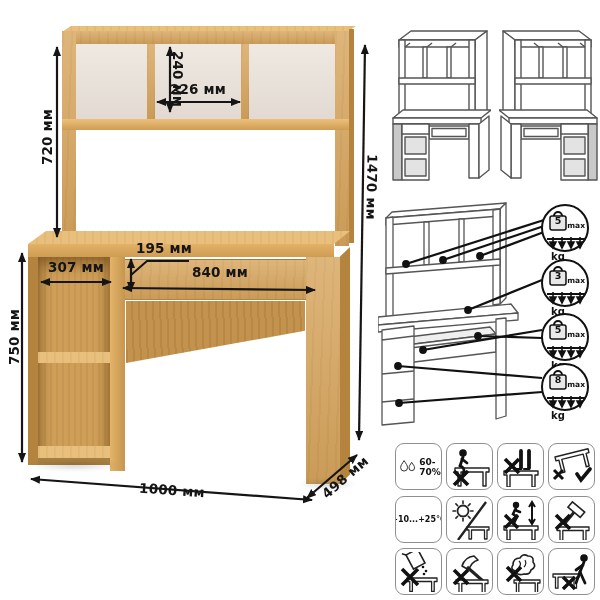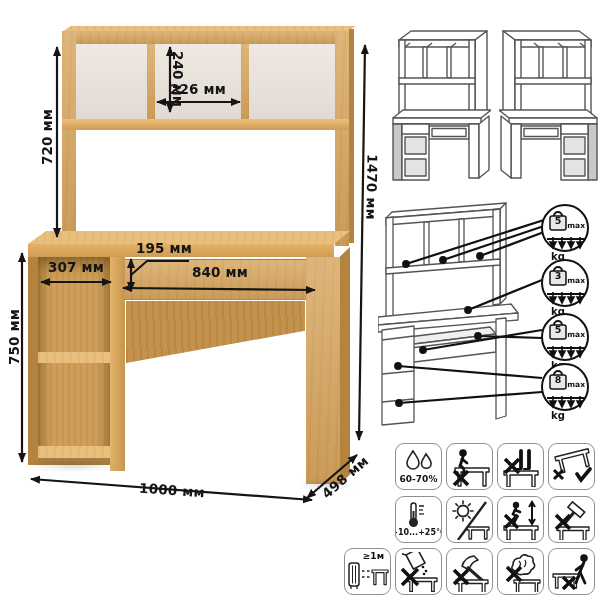"60-70%" .cell { flex-direction: column -> row }
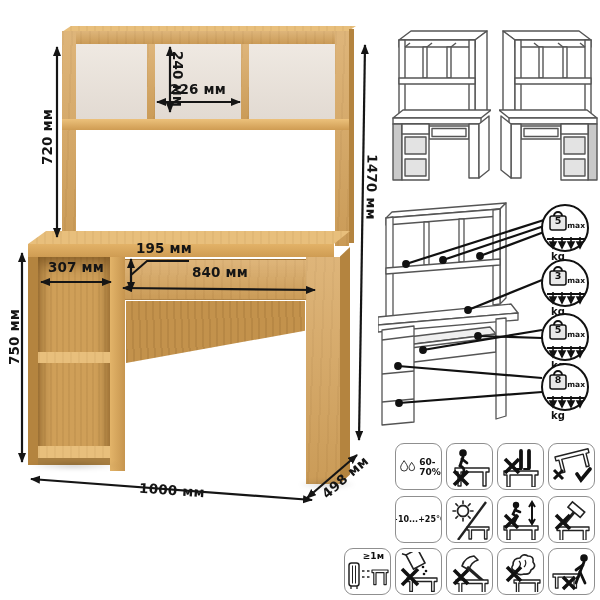"≥1м" div.cell { html: <div> <div>≥1м</div> <svg> <rect></rect> <g> <line></line> <line></line> </g> <g> <line></line> <line></line> </g> <g> <line></line> <line></line> </g> <g> <path></path> </g> </svg> </div> -> none }
